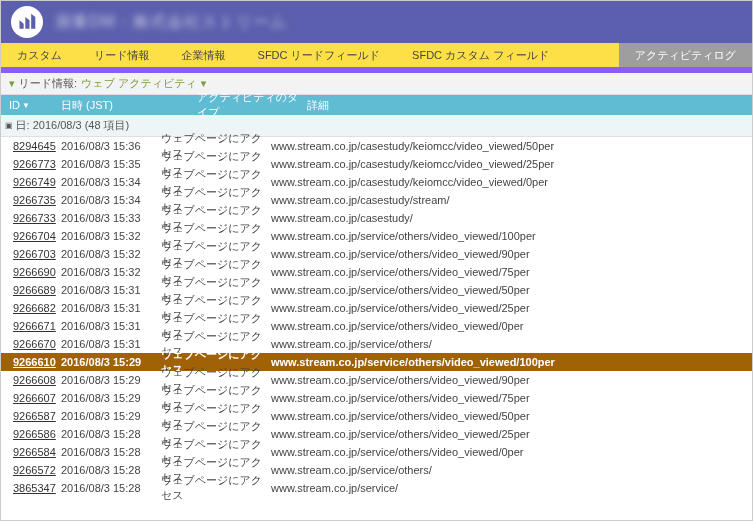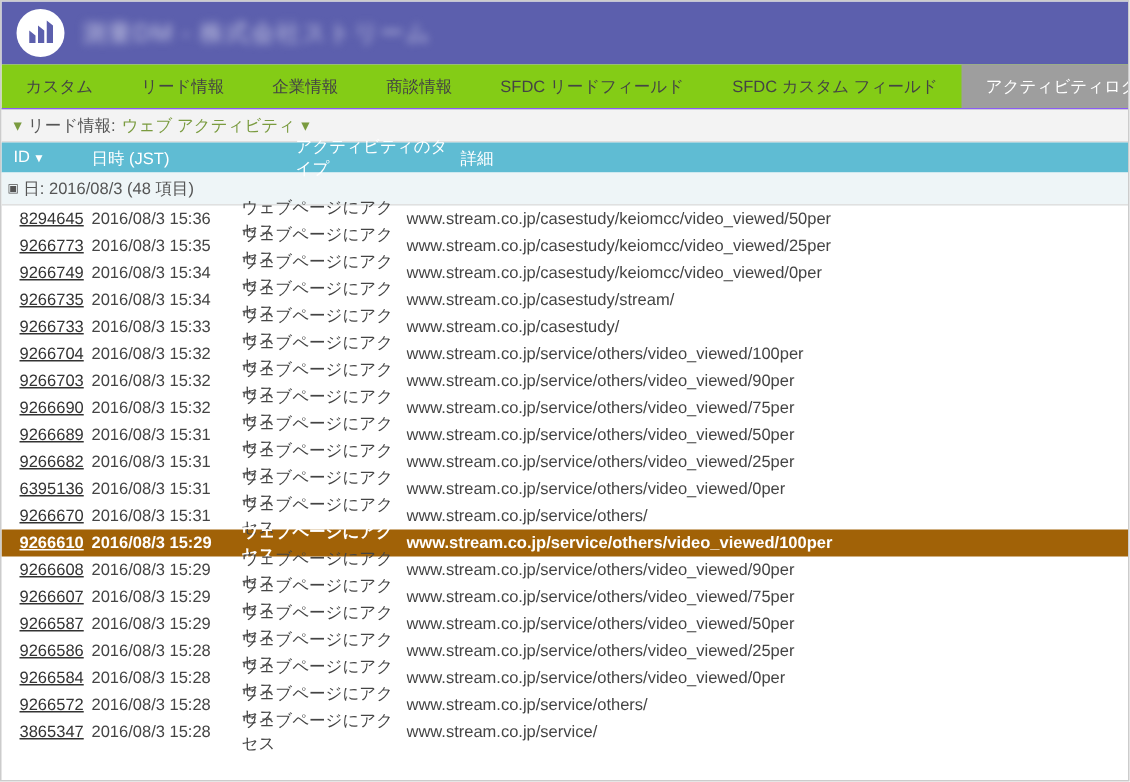"カスタム" .tabs { background: #84cc16 -> #fde047; border-bottom: 1px solid #8b5cf6 -> 6px solid #8b5cf6 }
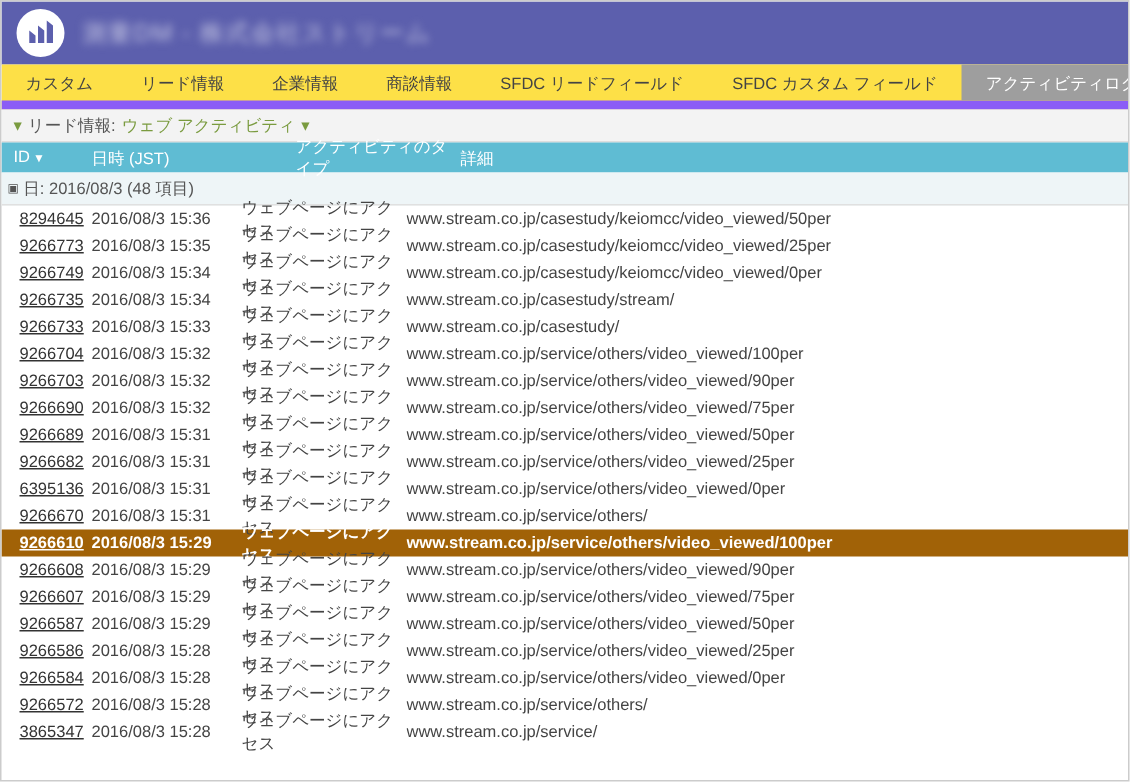"商談情報" div.tab { html: <div>商談情報</div> -> none }
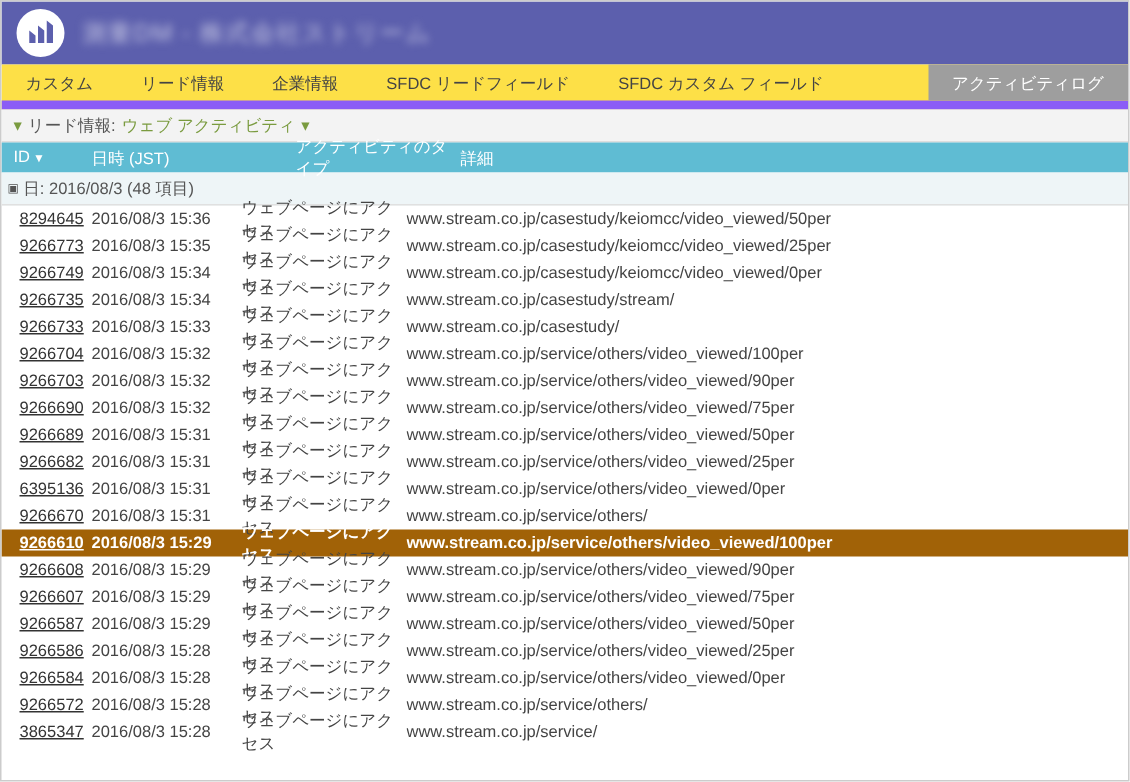"6395136" div.c-id { text: 6395136 -> 9266671 }
